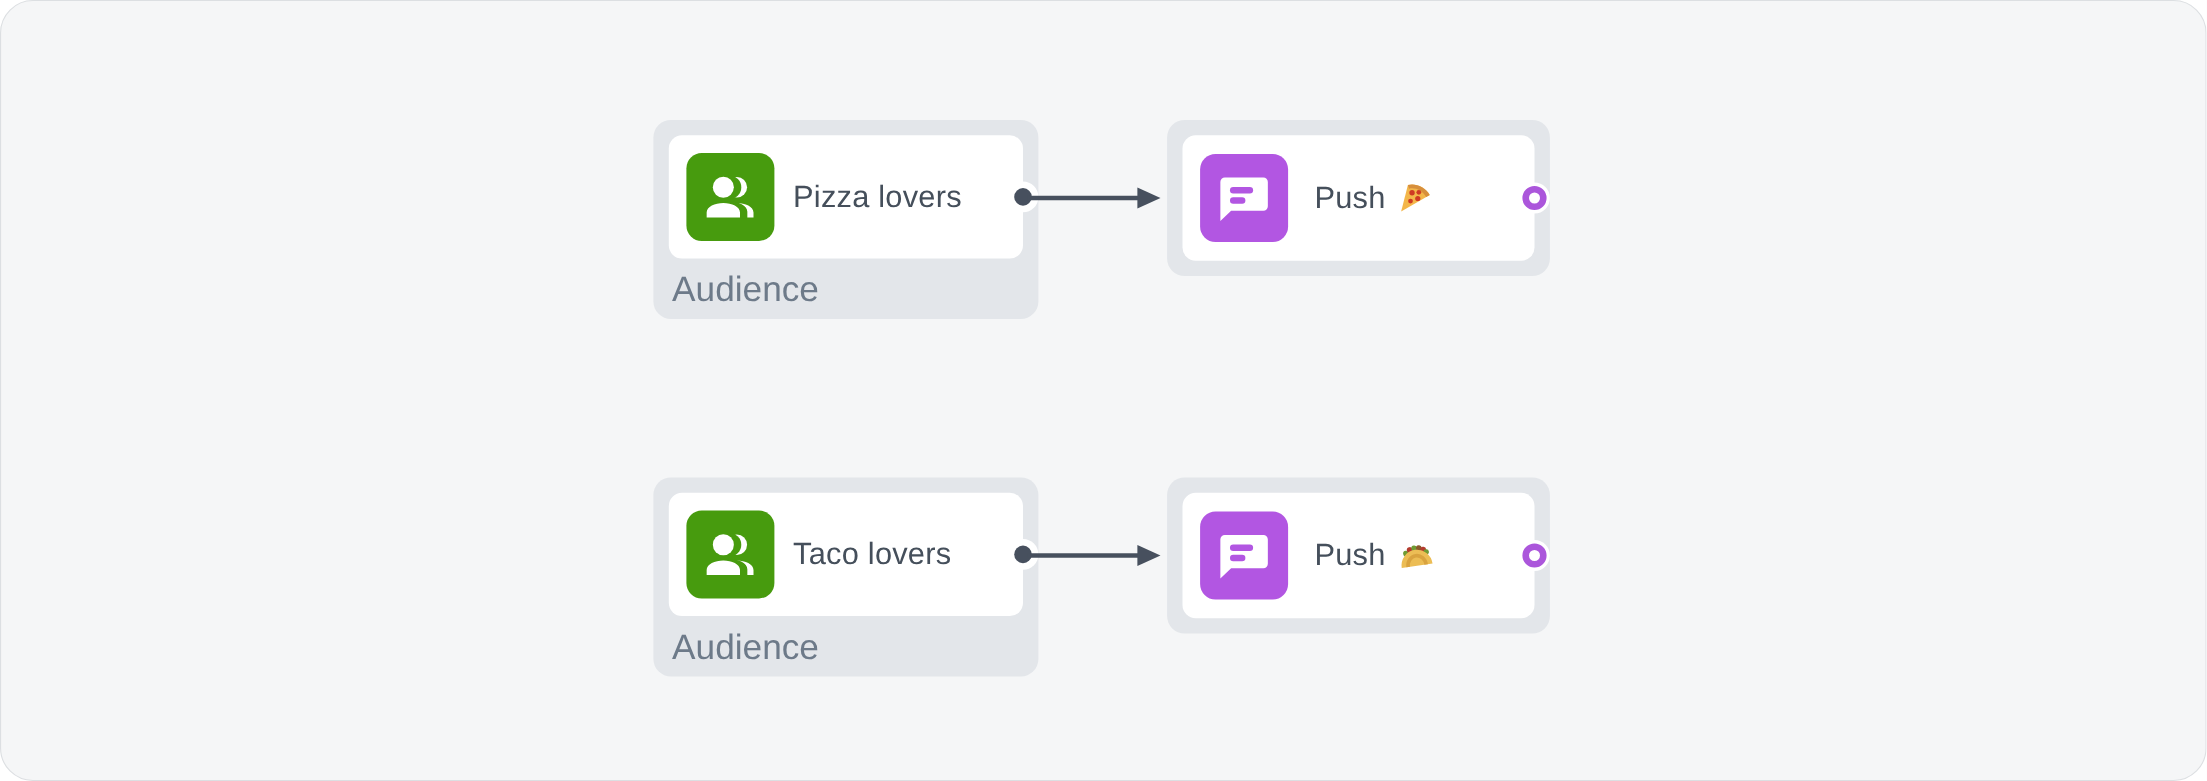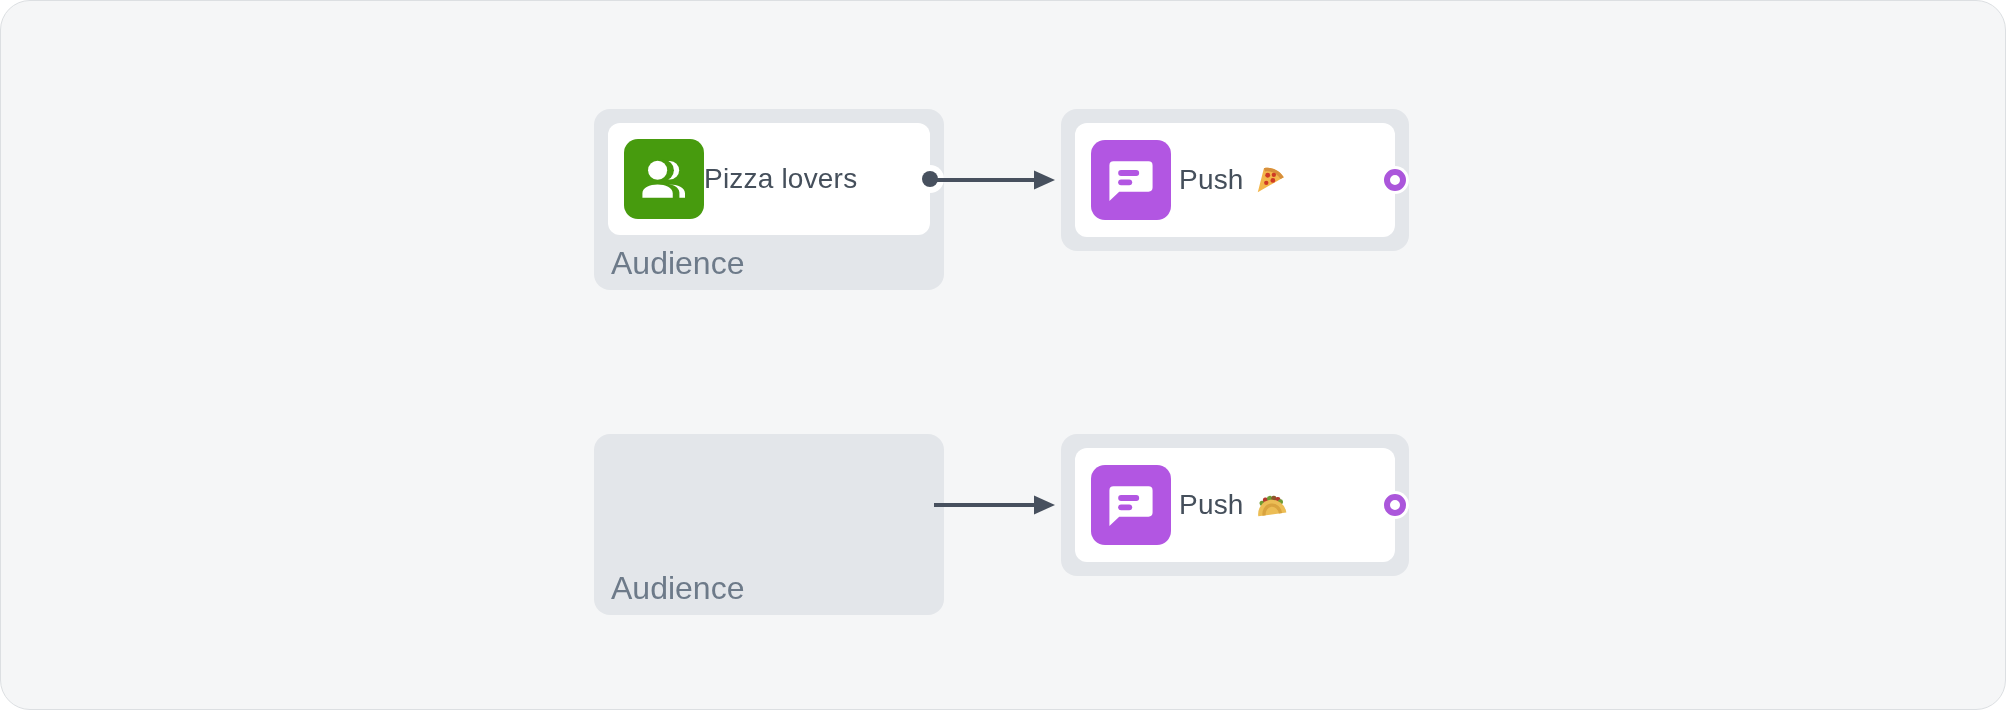"Pizza lovers" .audience .card { gap: none -> 17px }
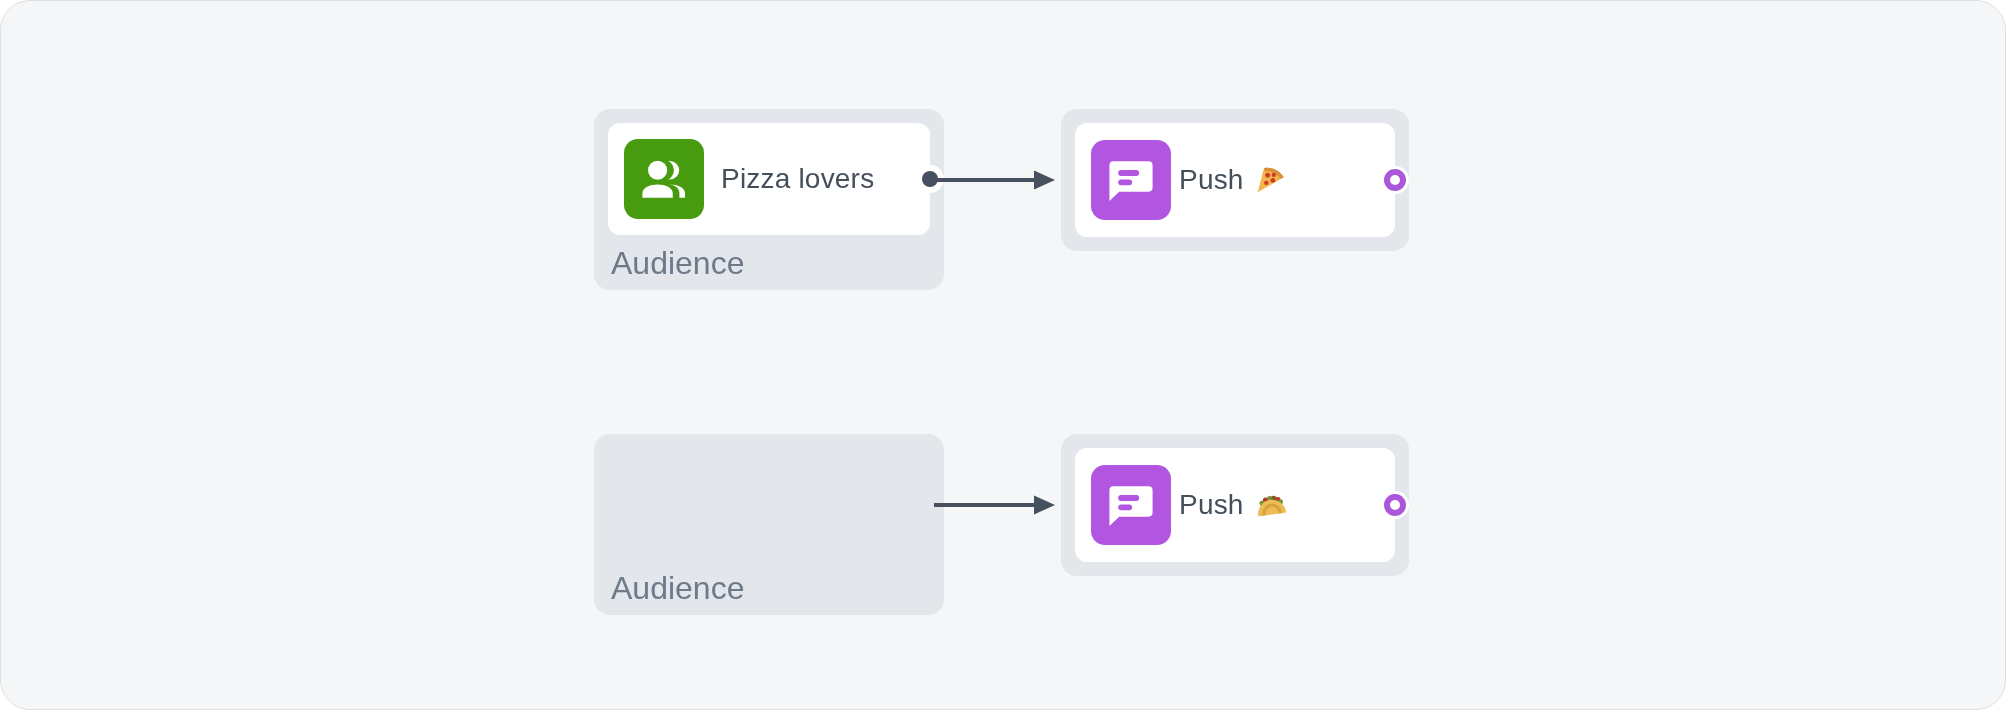"Push" .push .card { gap: 8px -> 24px }
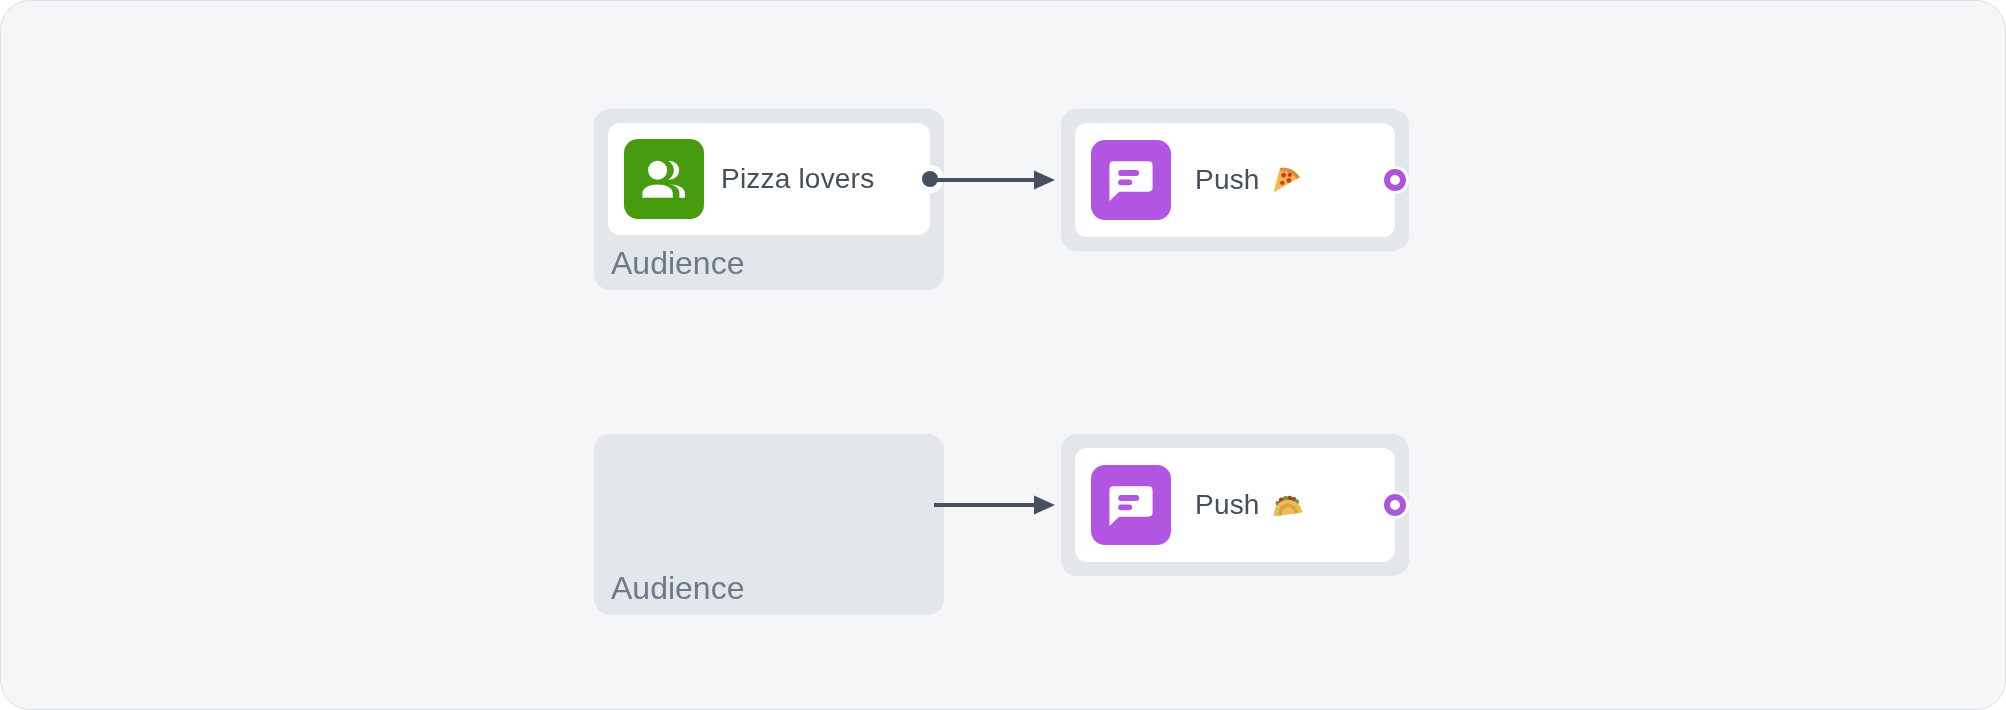"Taco lovers" div.card { html: none -> <div> <span> <svg> <circle></circle> <path></path> <circle></circle> <path></path> <circle></circle> <path></path> </svg> </span> <span>Taco lovers</span> <span></span> <span></span> </div> }
